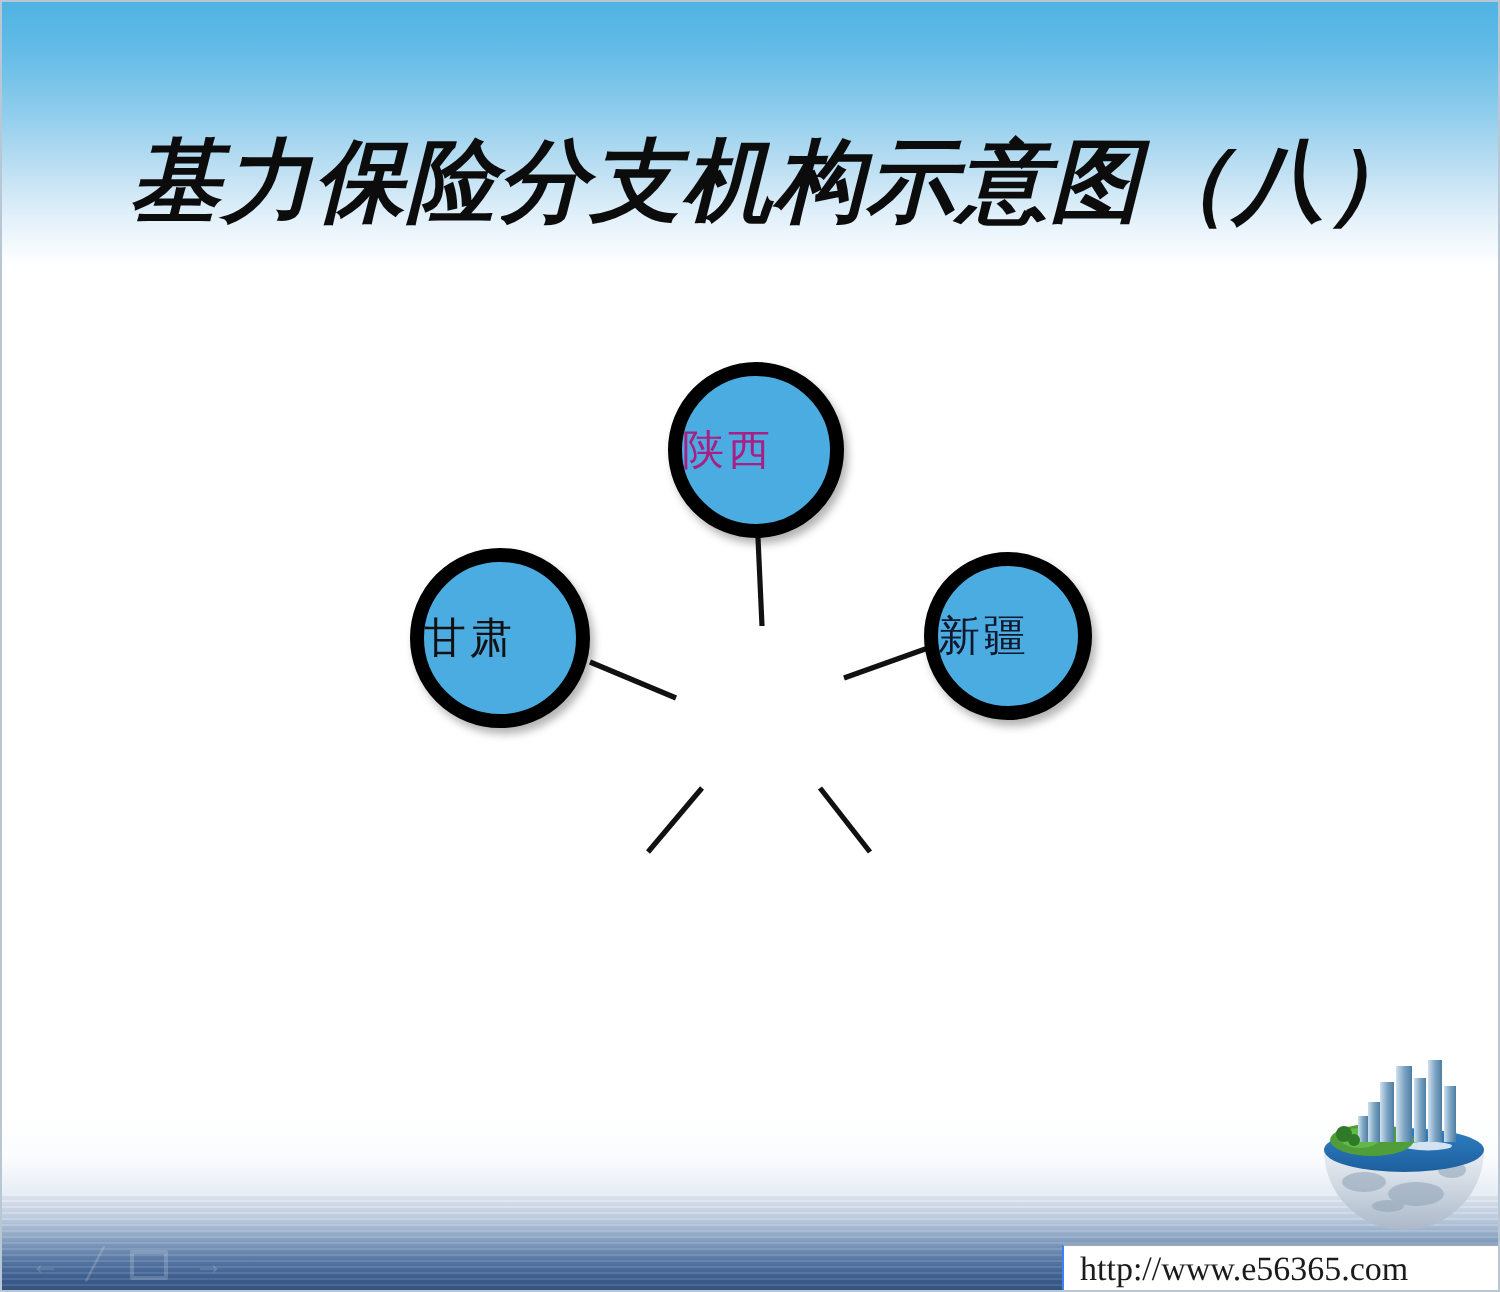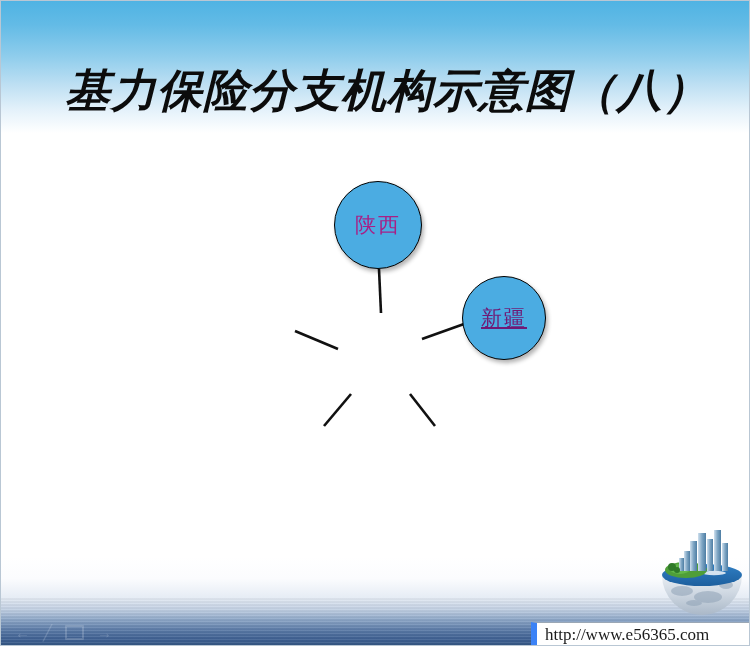"陕西" .node { border: 1px solid #000000 -> 7px solid #000000; justify-content: center -> flex-start }
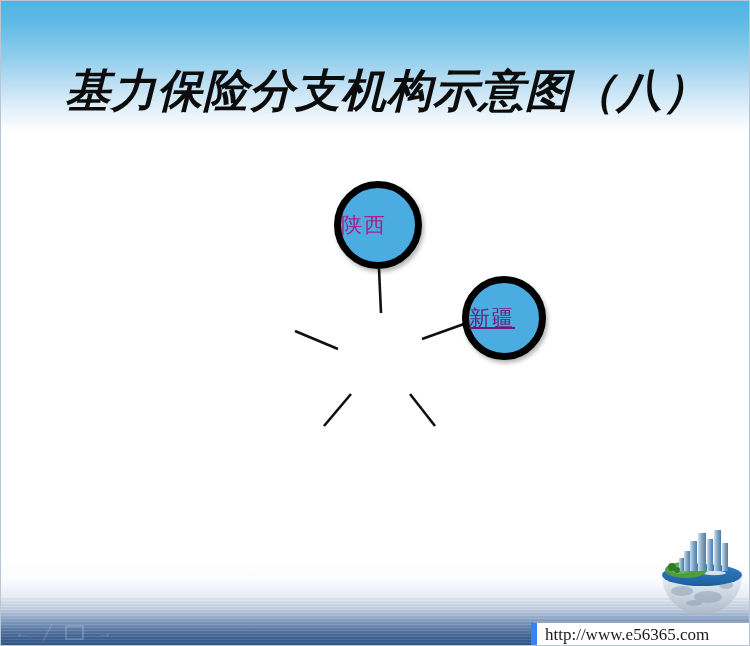"甘肃" div.node { html: none -> <div> <span>甘肃</span> </div> }
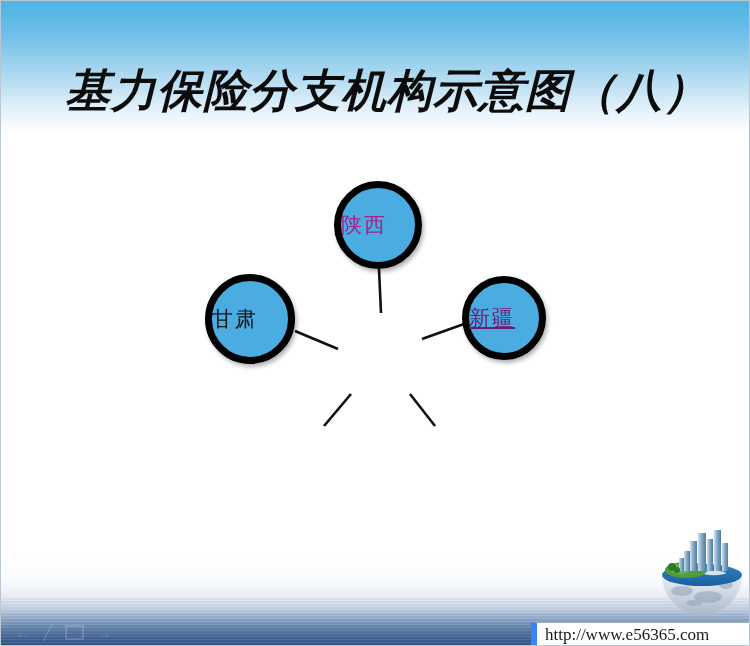"新疆" .label-purple { color: #701a75 -> #0f172a; text-decoration: underline -> none }
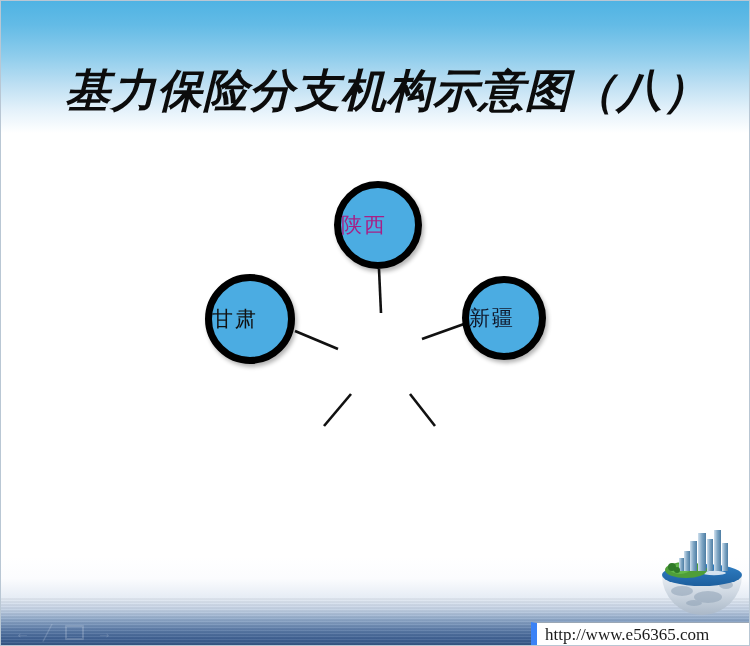"http://www.e56365.com" .url-plate { border-left: 6px solid #3b82f6 -> 1px solid #3b82f6 }
